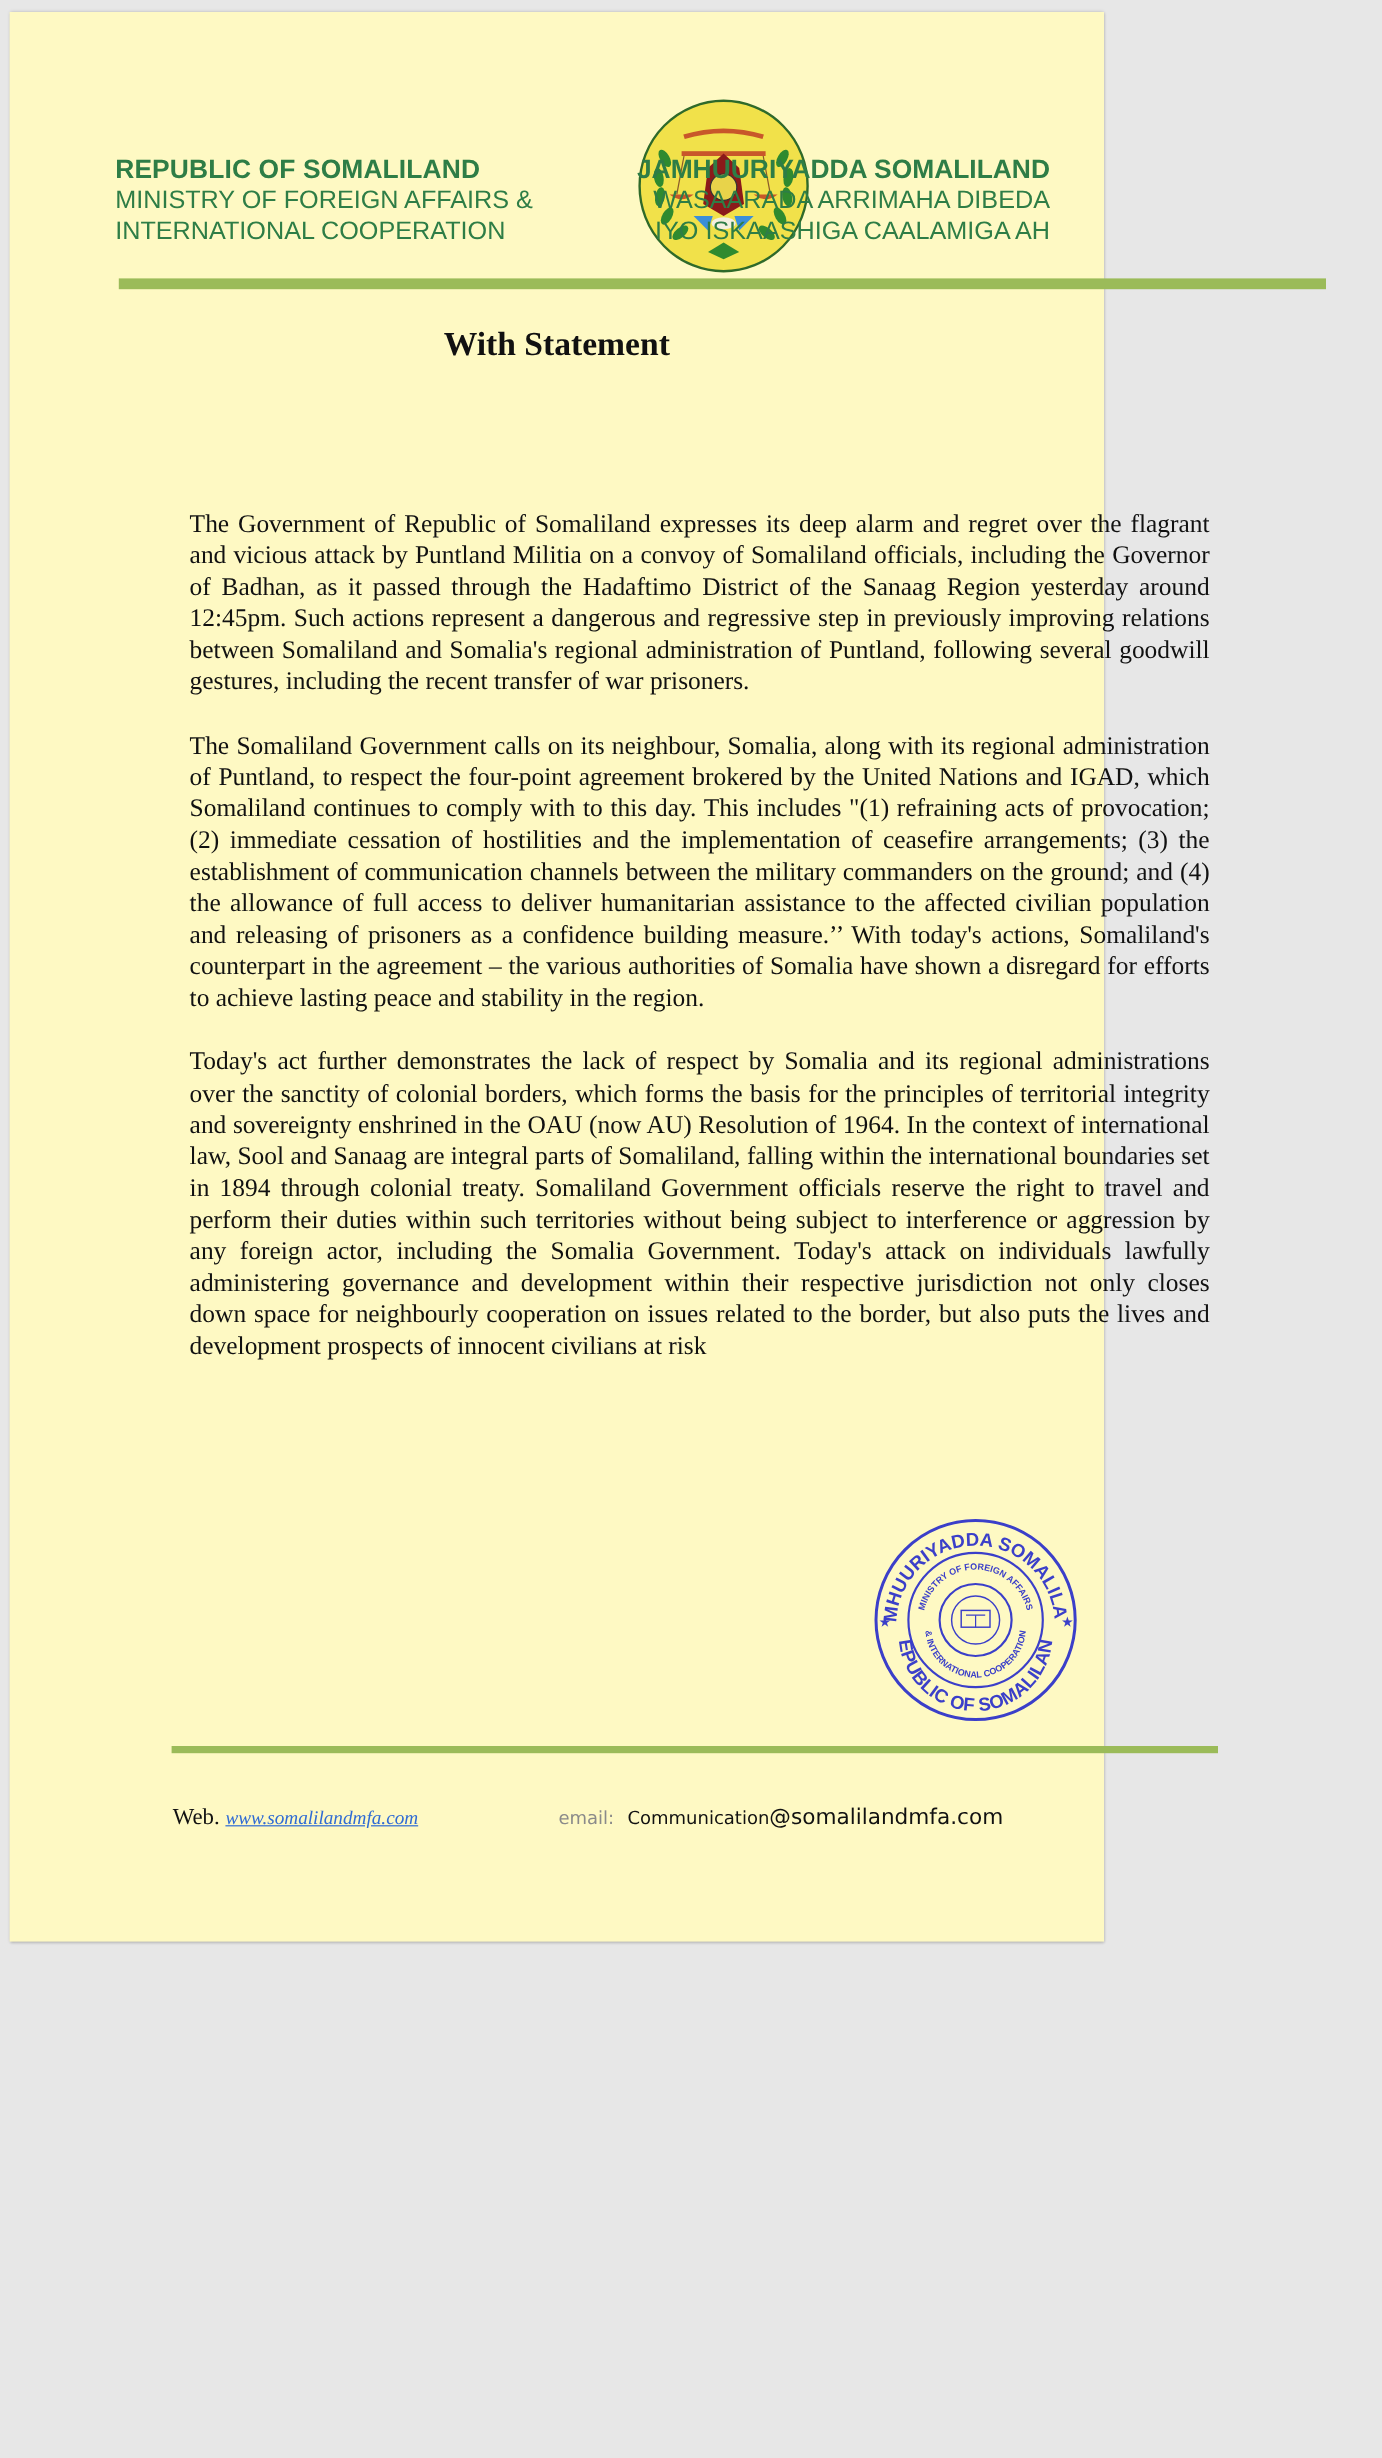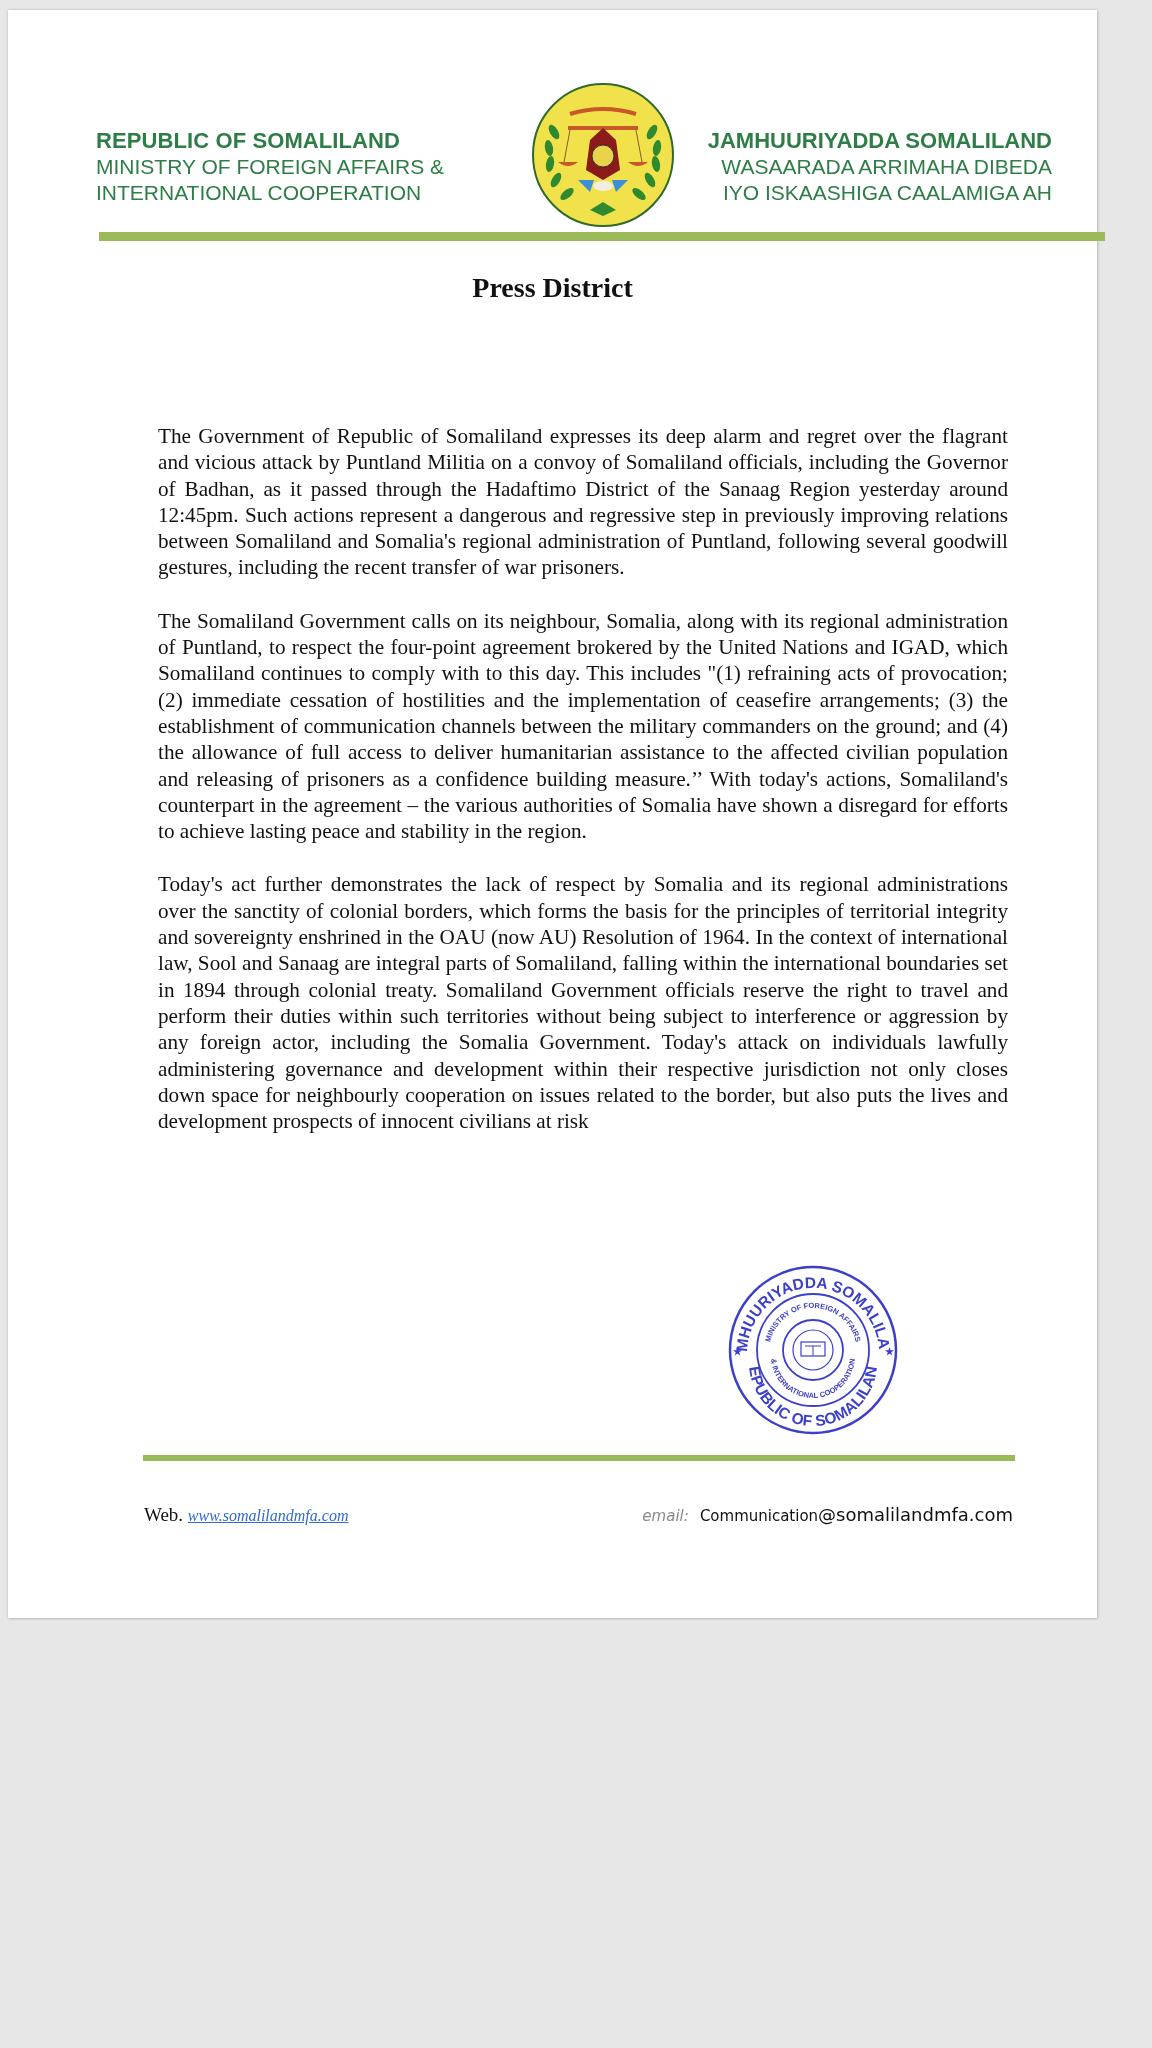"REPUBLIC OF SOMALILAND" .page { background: #ffffff -> #fef9c3; width: 1089px -> 912px }
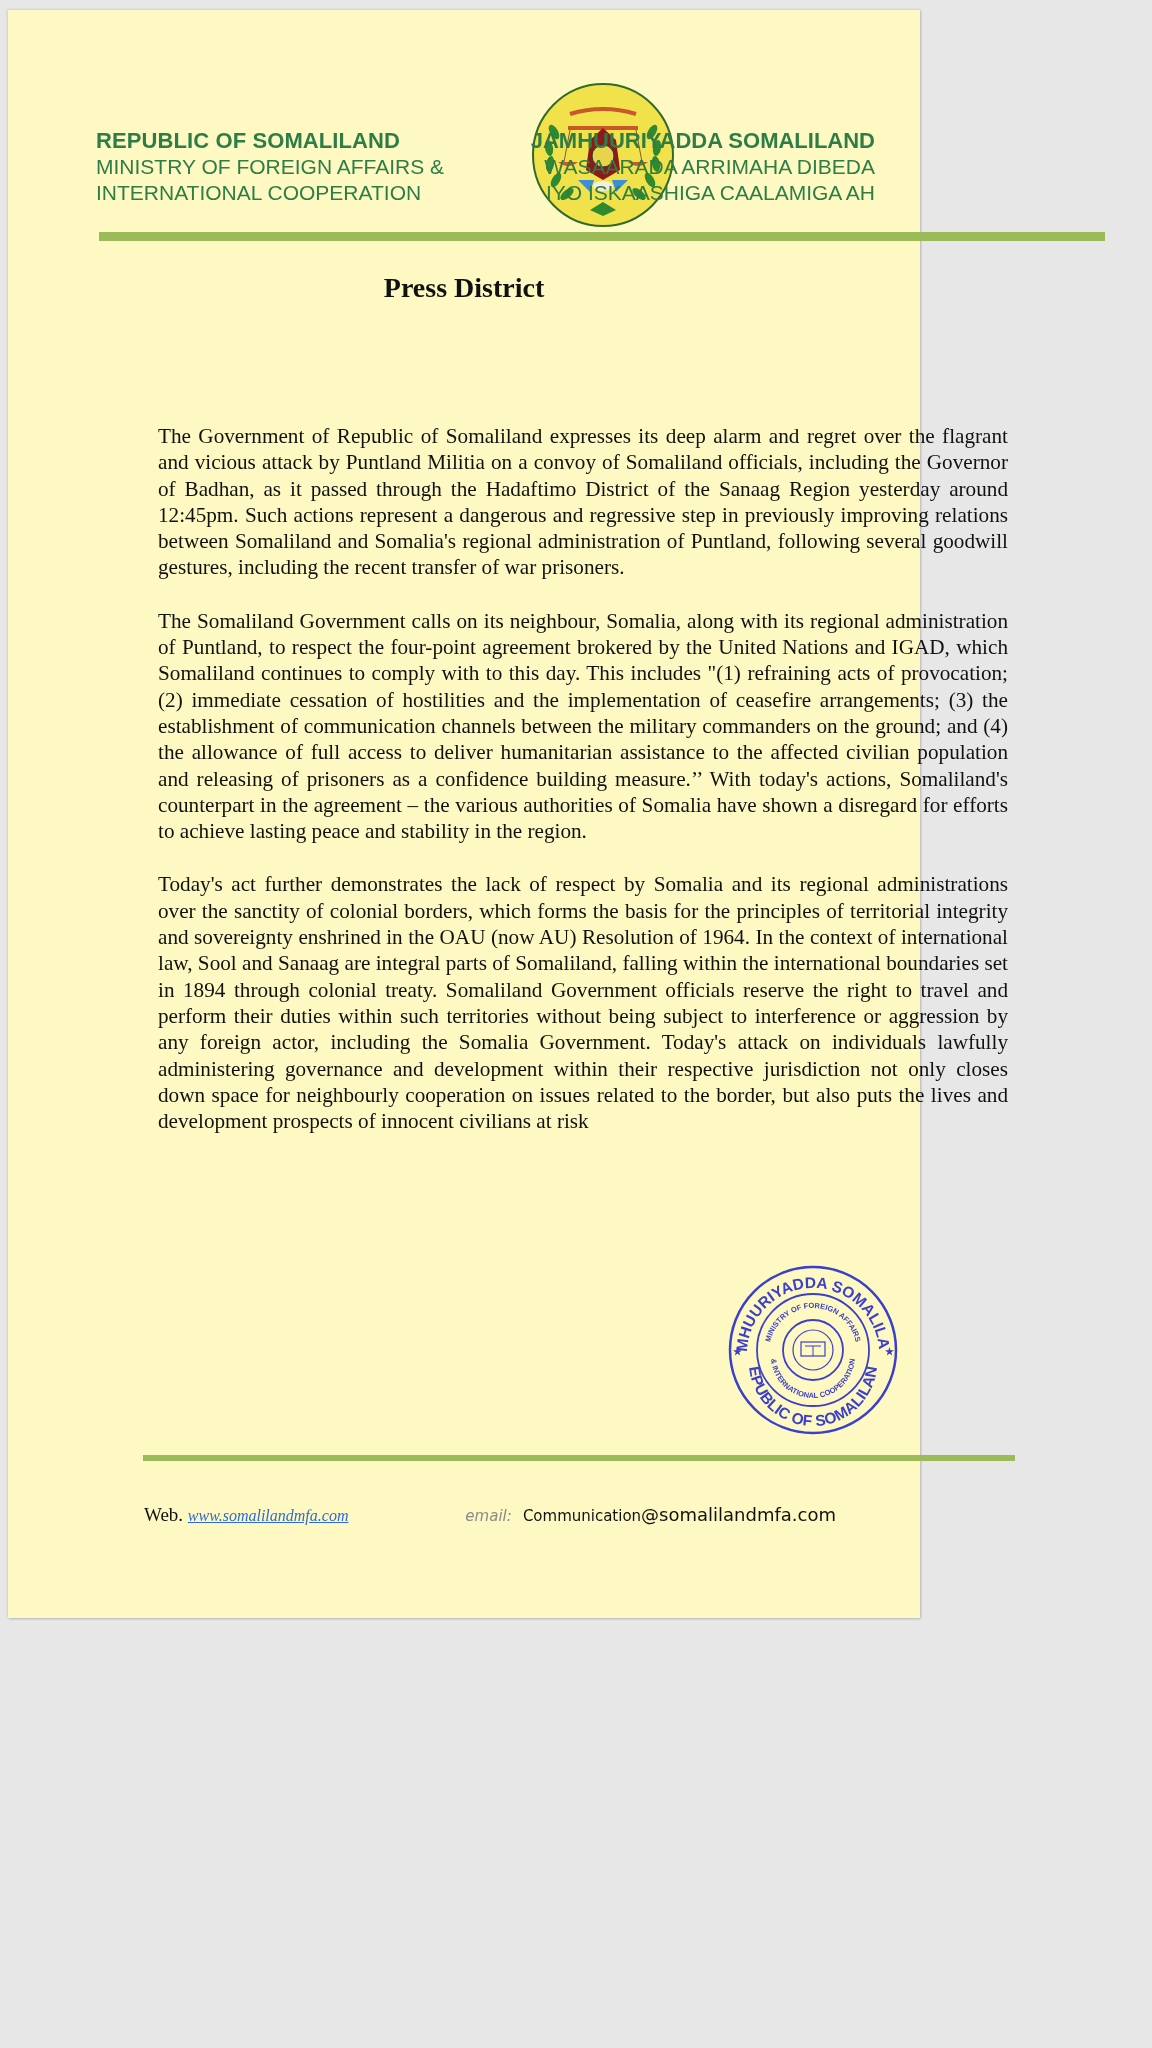"Press District" div.title { text: Press District -> With Statement }
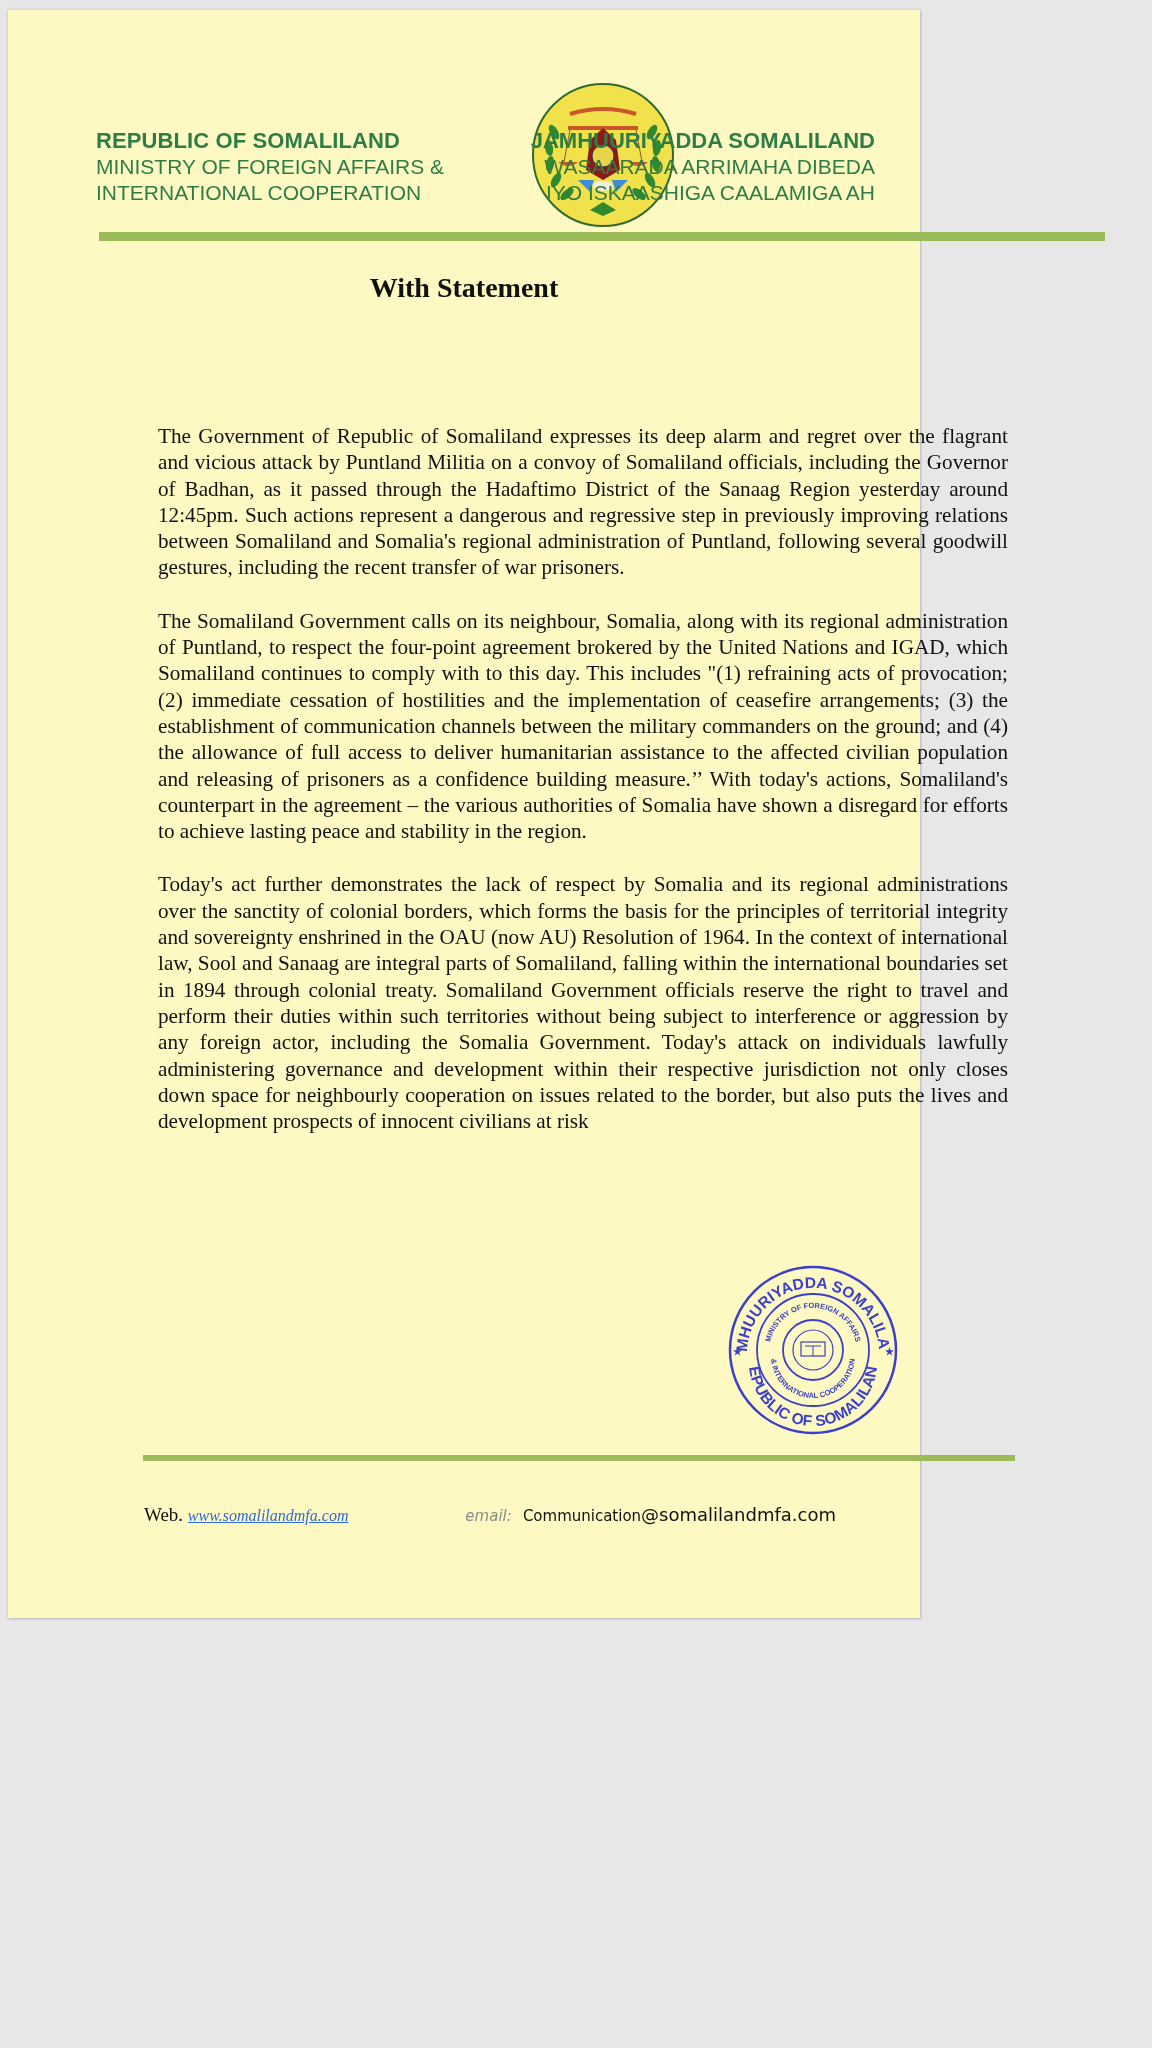"email:" .footer-email .lbl { font-style: italic -> none }
